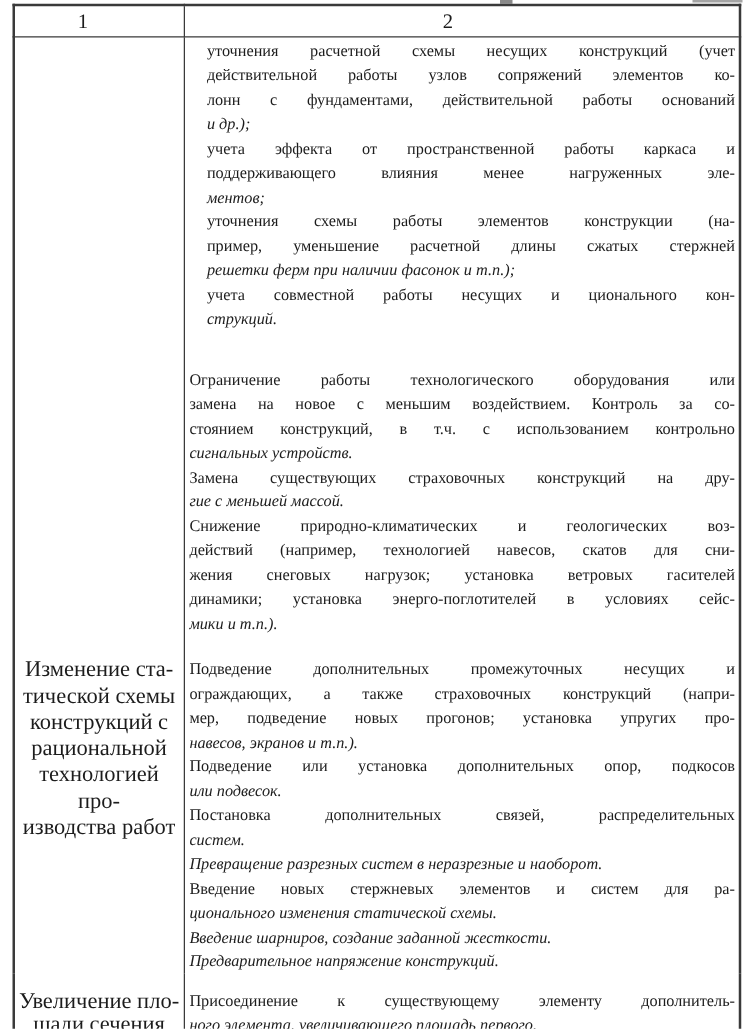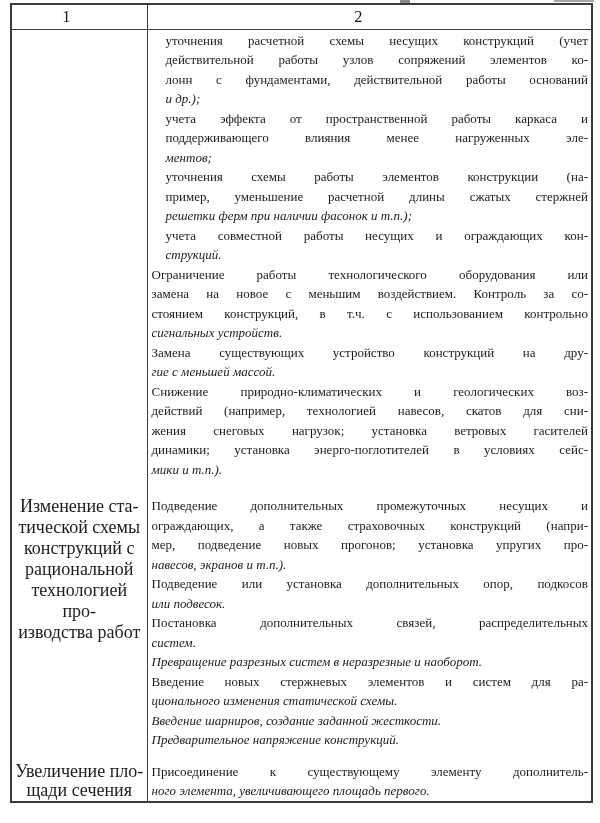"учета совместной работы несущих и" div.pline { text: ограждающих -> ционального }
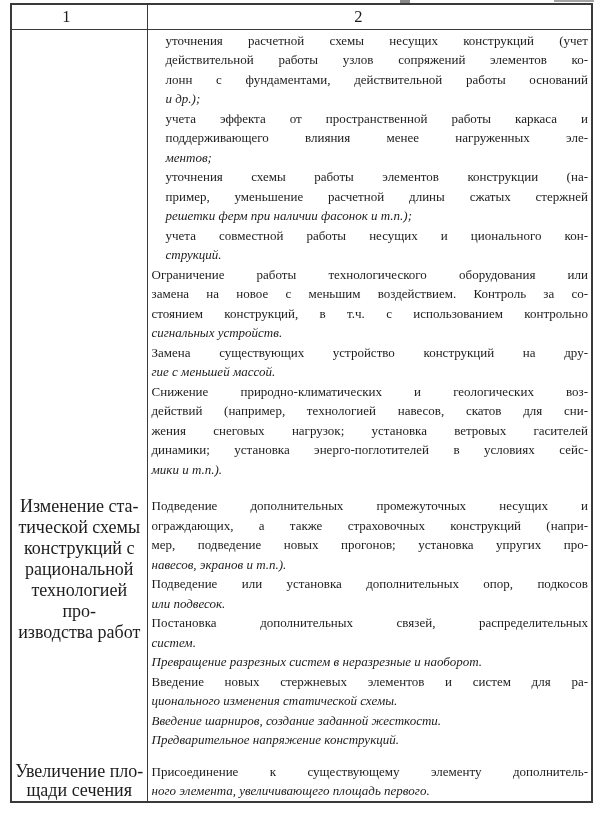"Ограничение работы технологического" .para.gap { margin-top: 0 -> 29px }
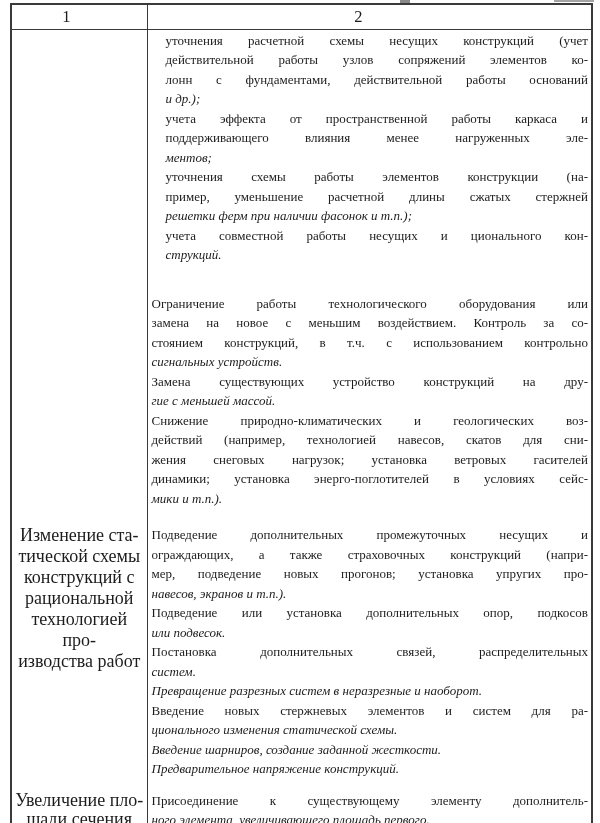"Замена существующих устройство" div.pline { text: устройство -> страховочных }
